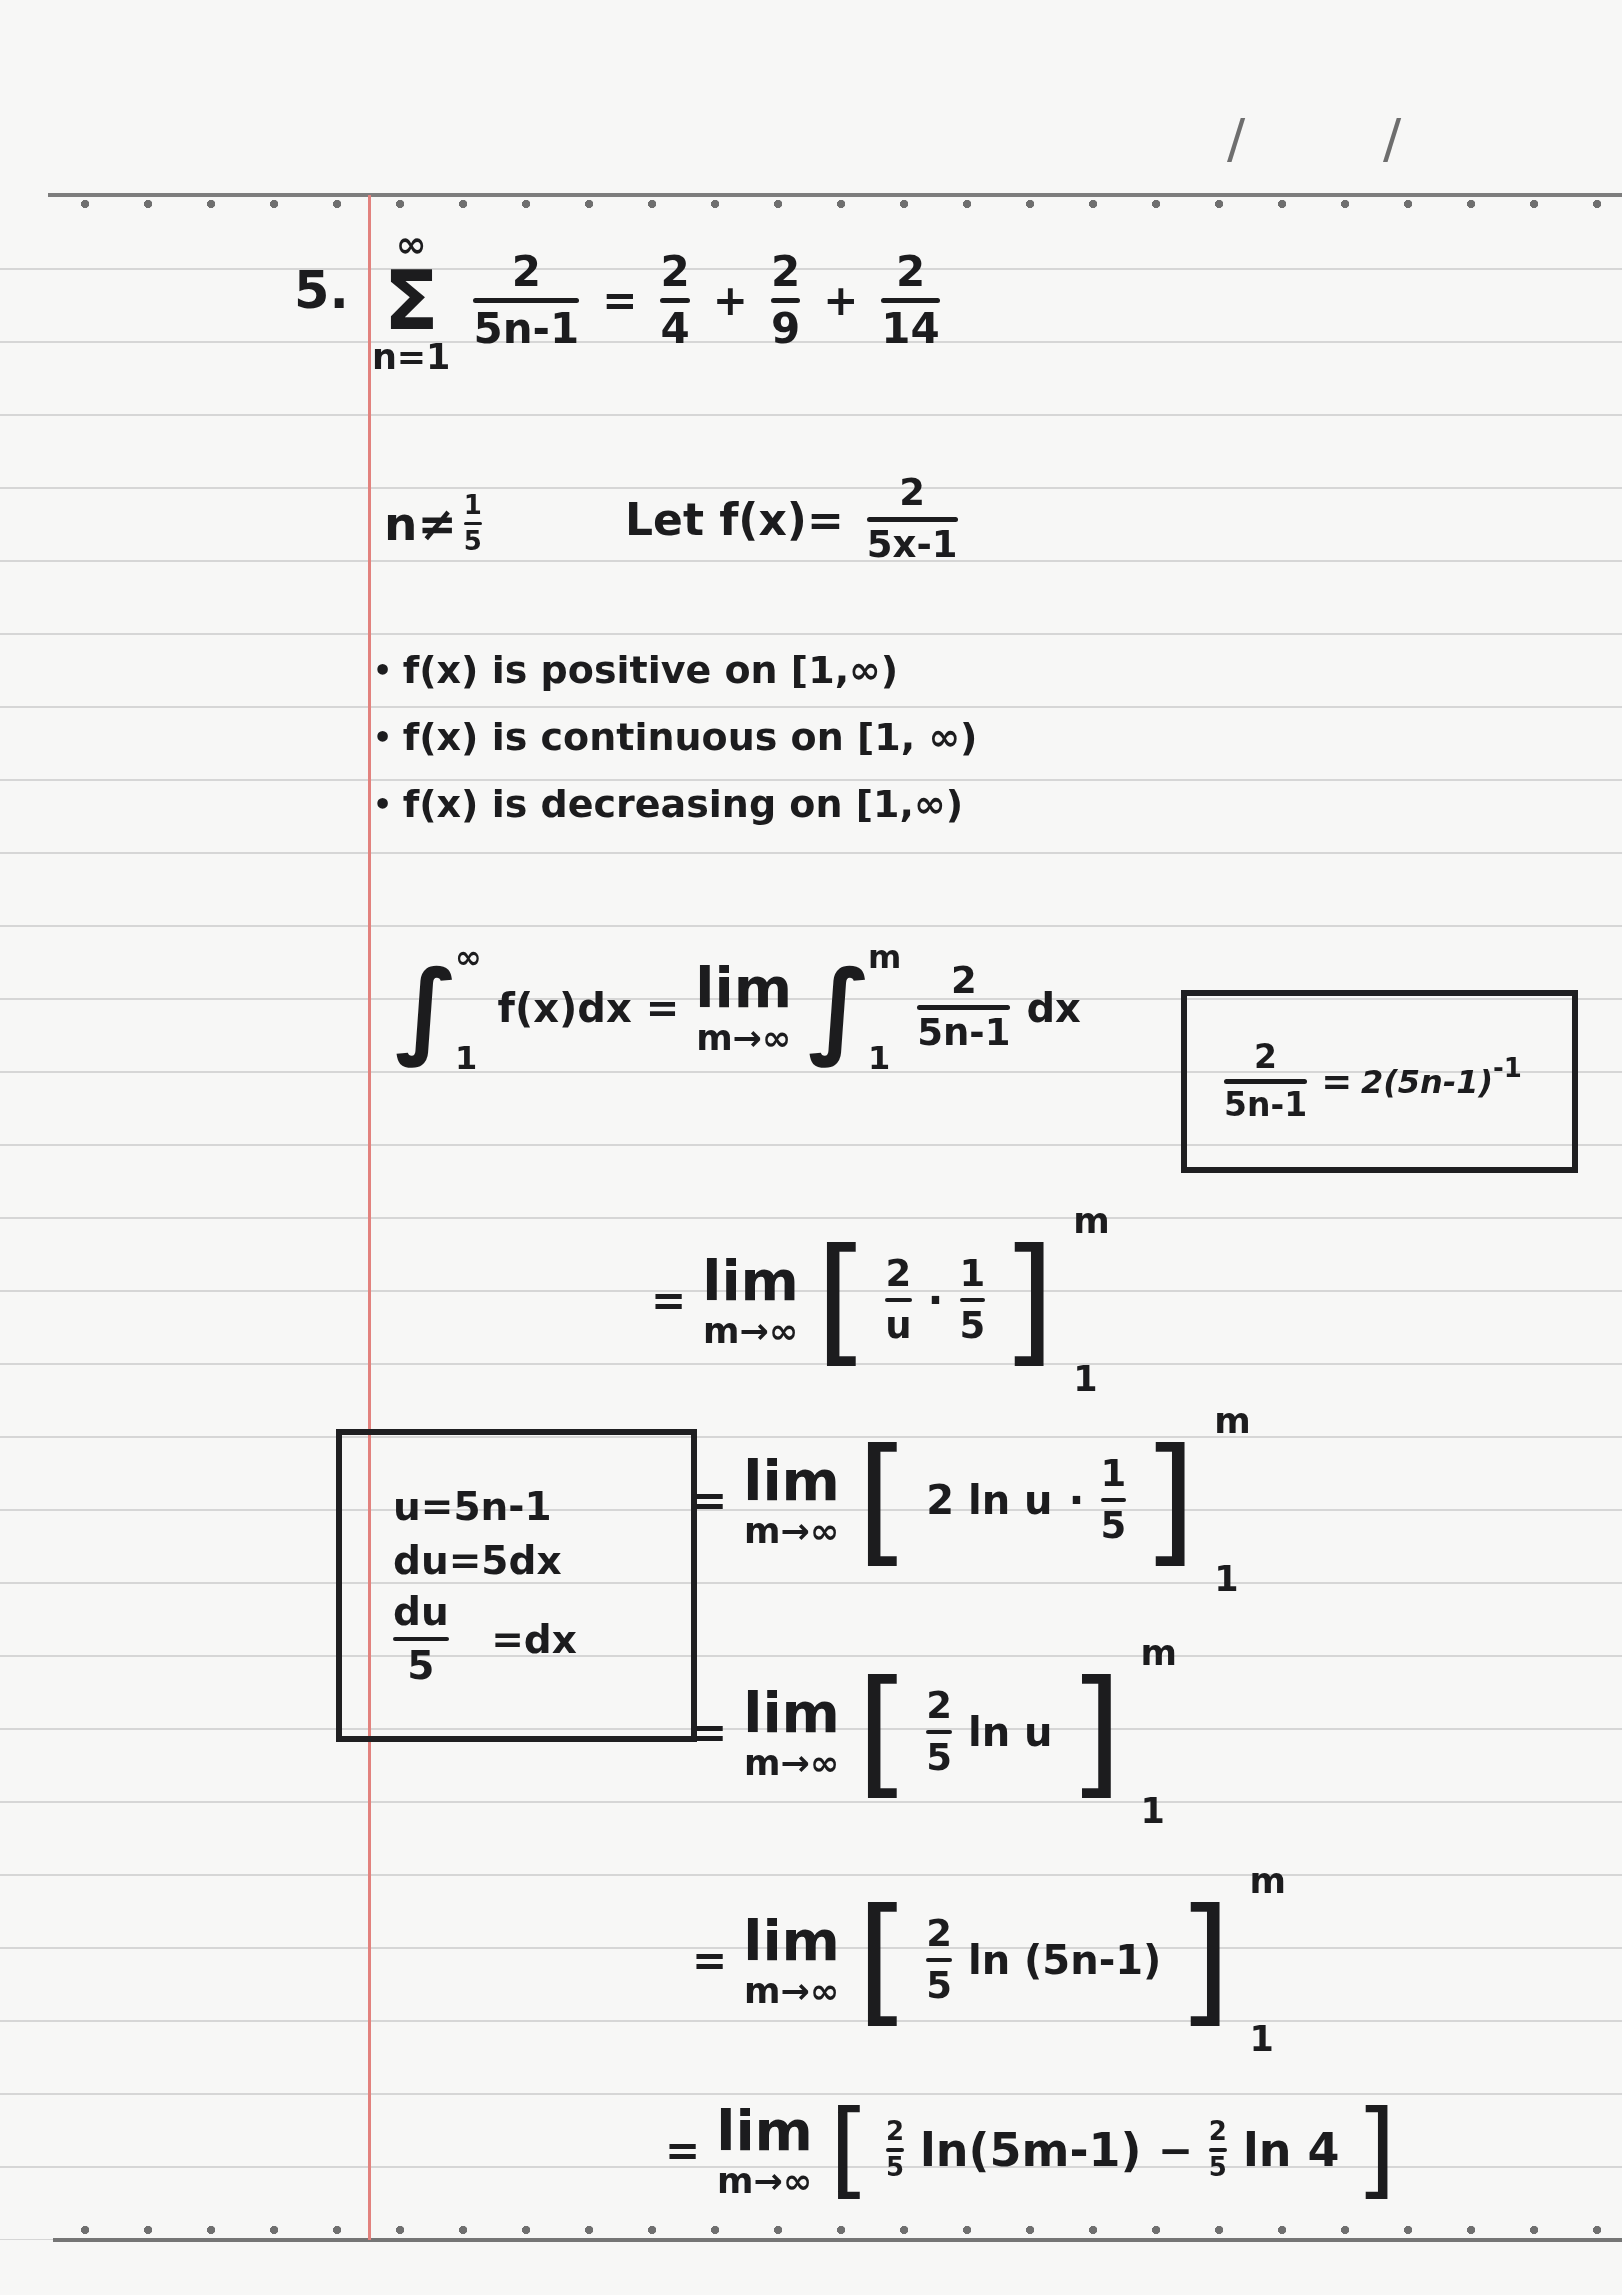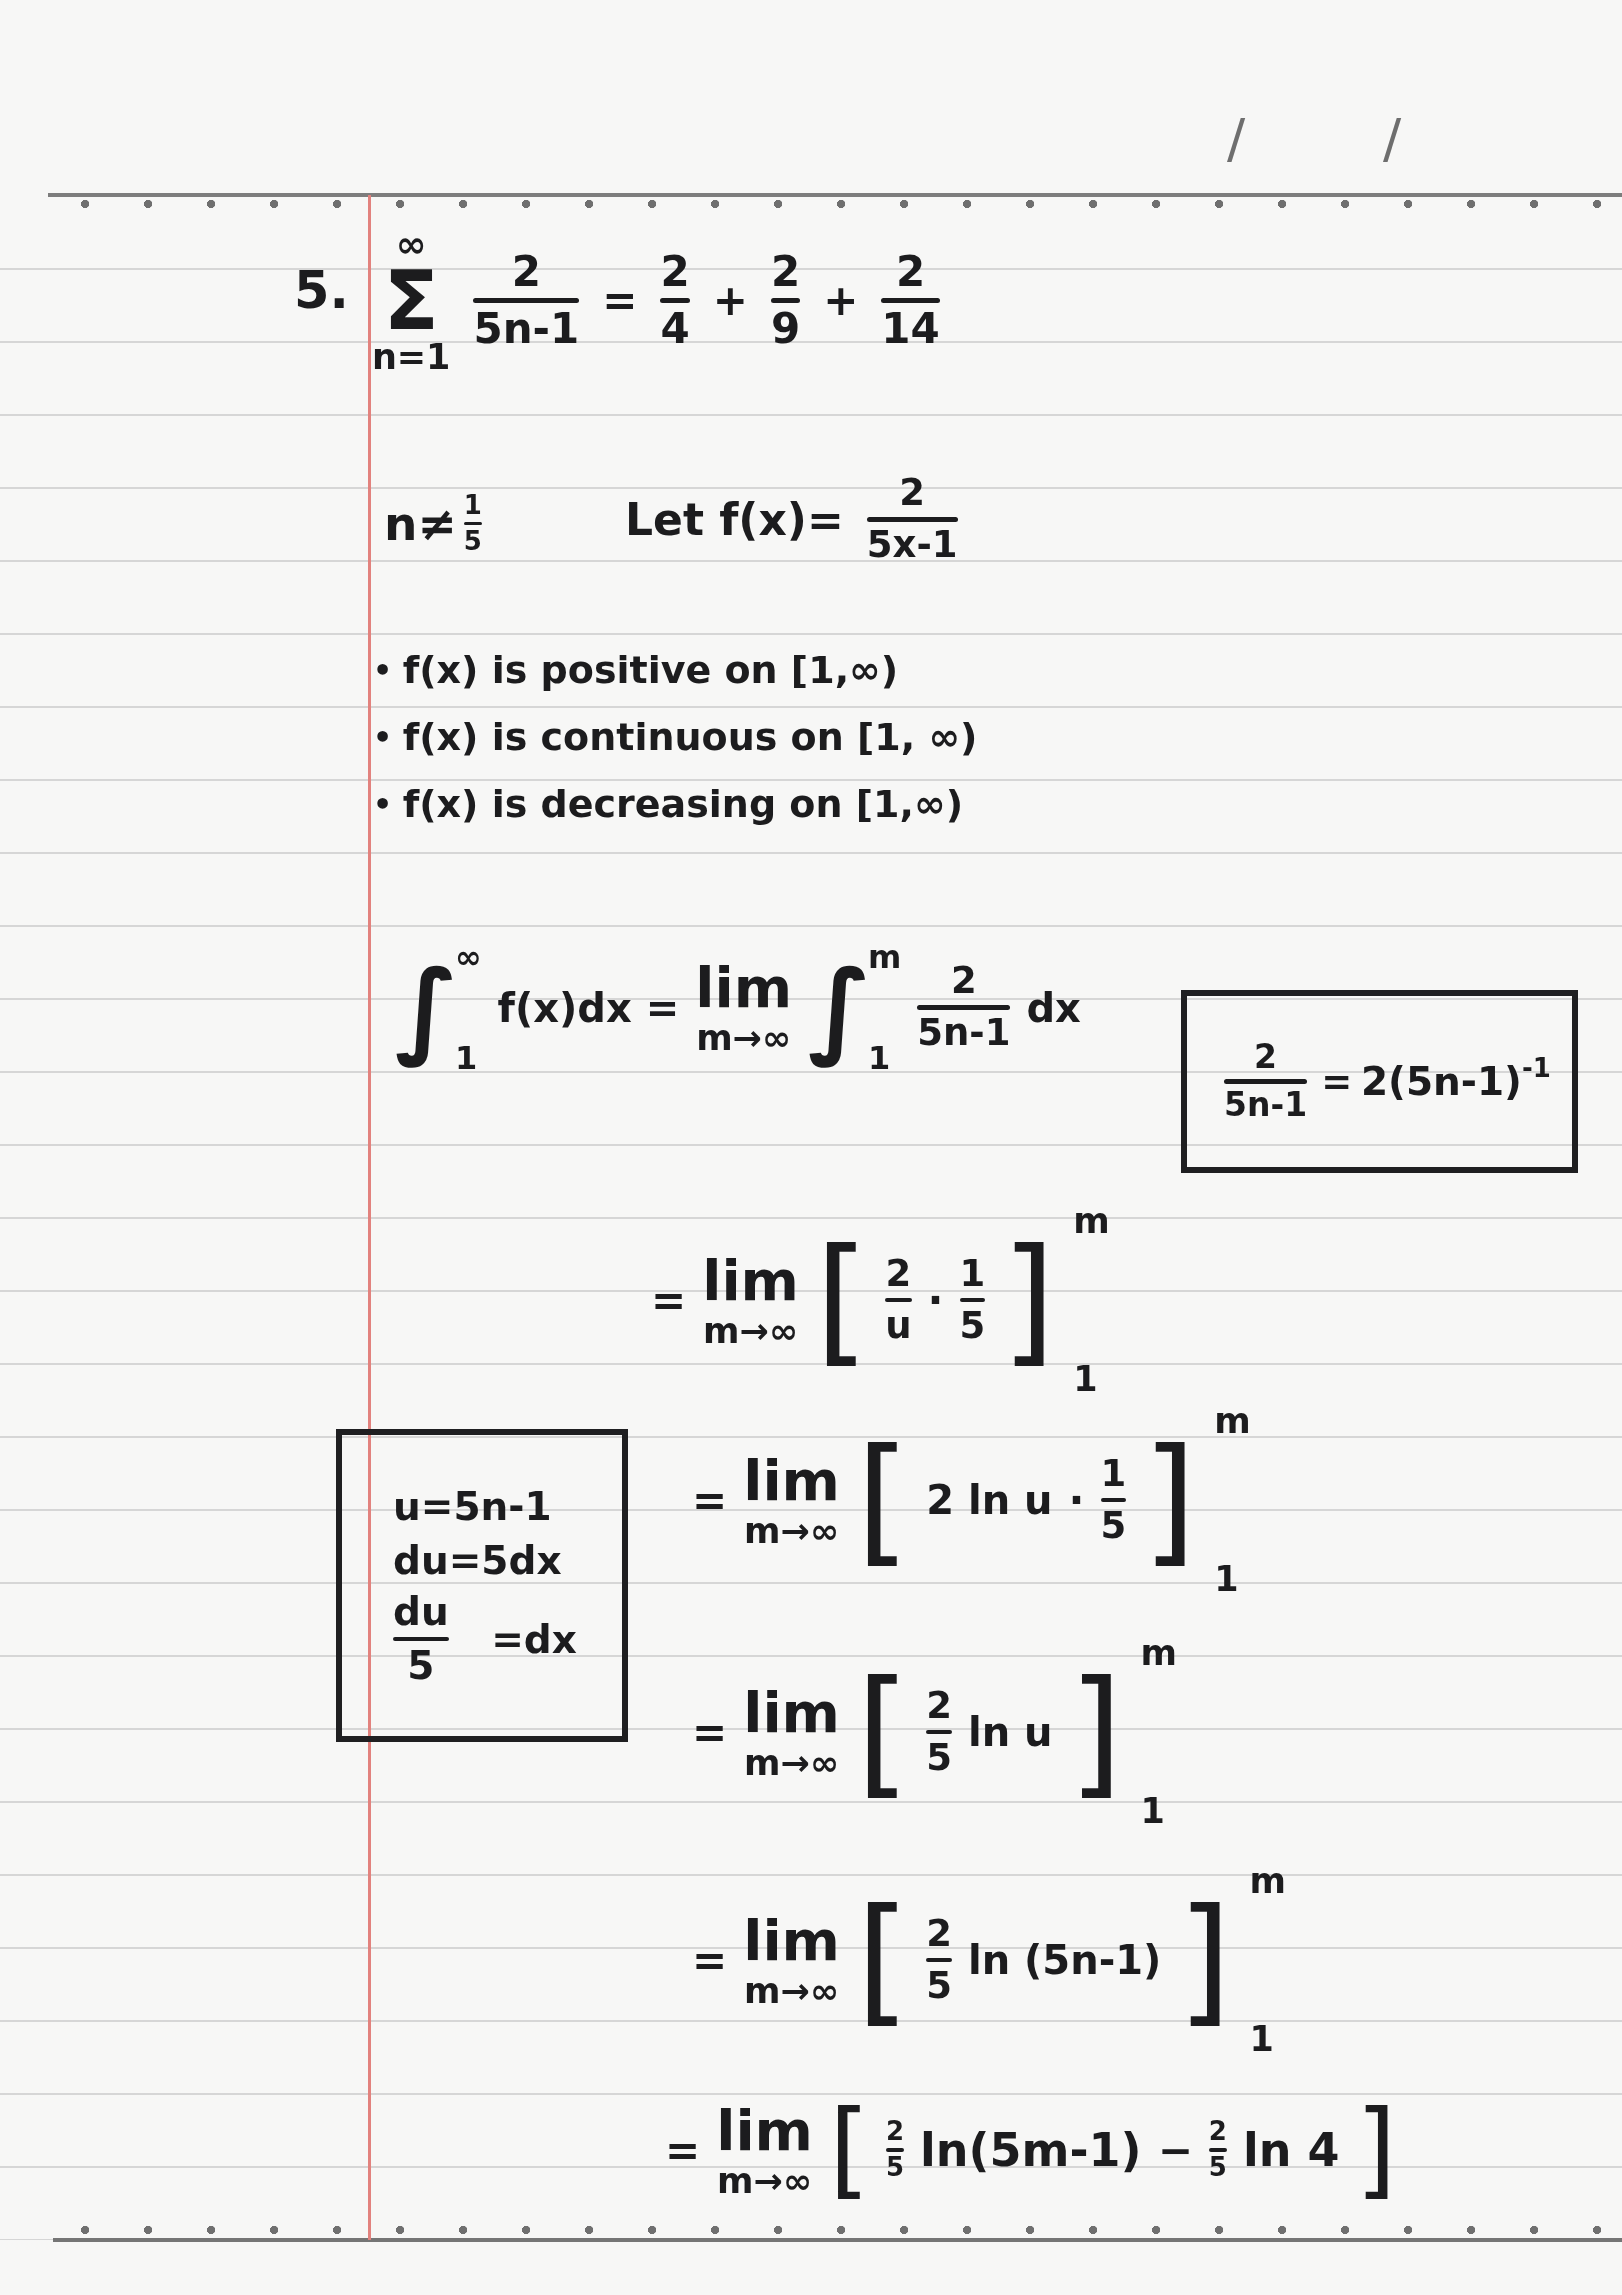"2(5n-1)" #identity-box .rhs { font-size: 39px -> 32px; font-style: none -> italic }
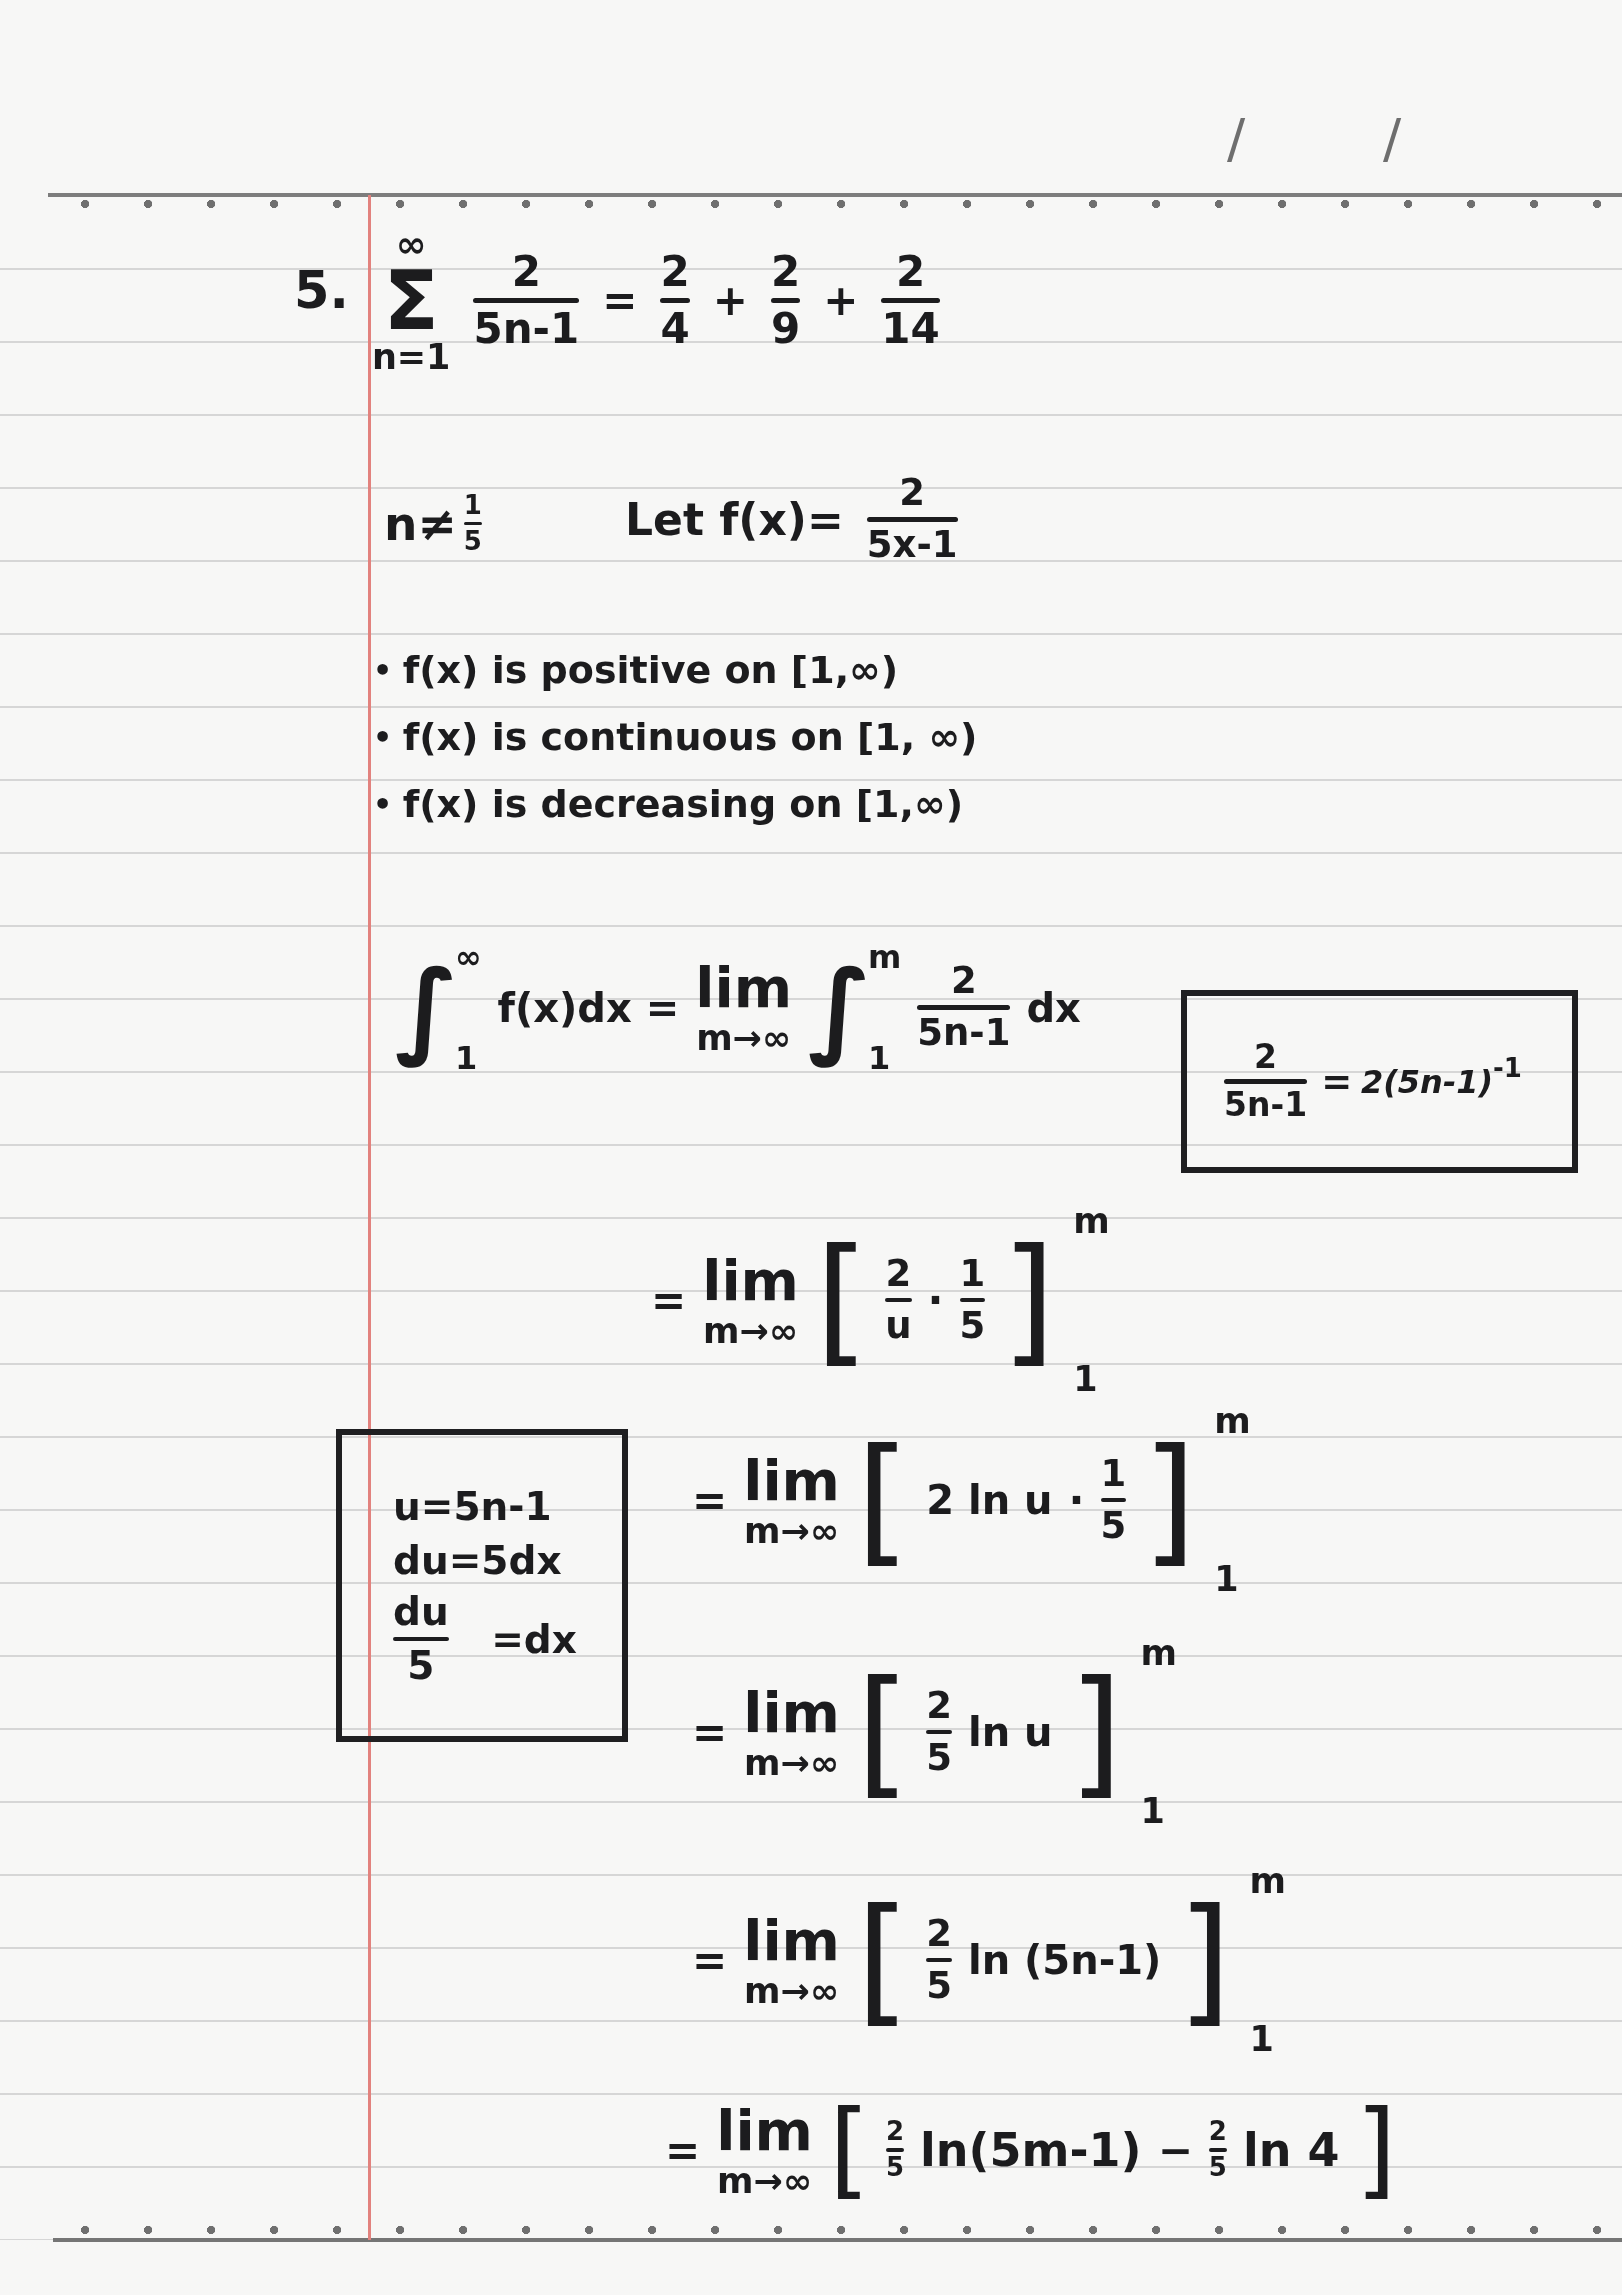"u=5n-1" #sub-box { width: 292px -> 361px }
